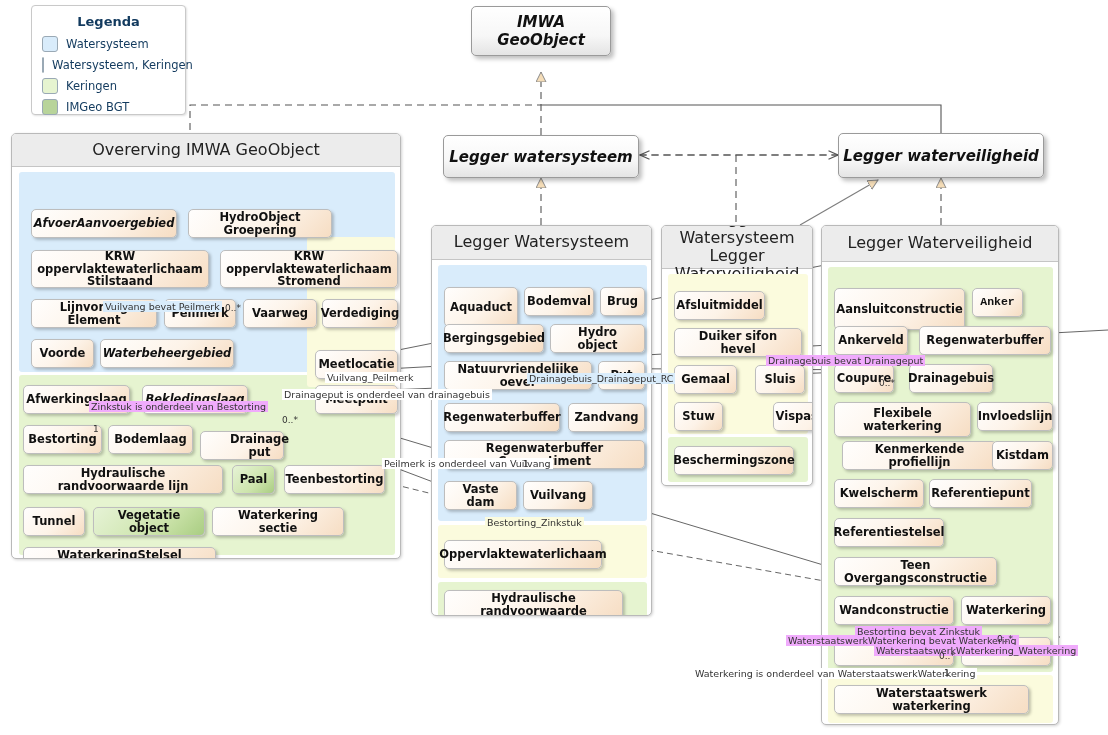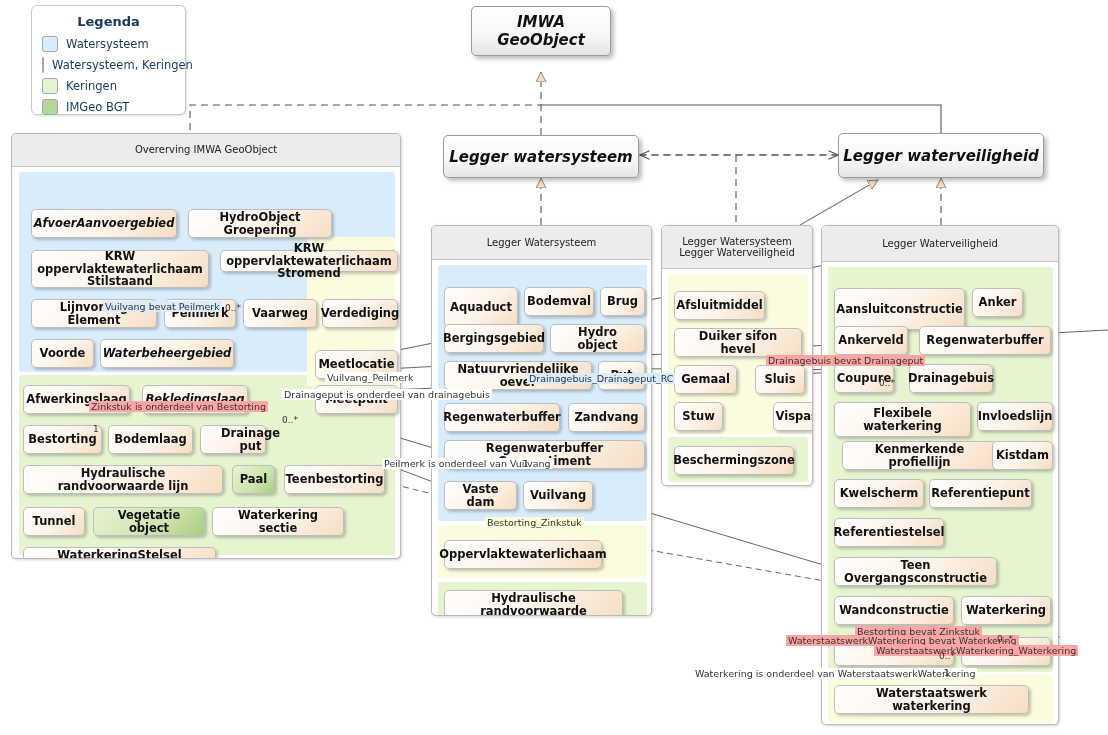"Legenda" div.abs { border-radius: 6px -> none }
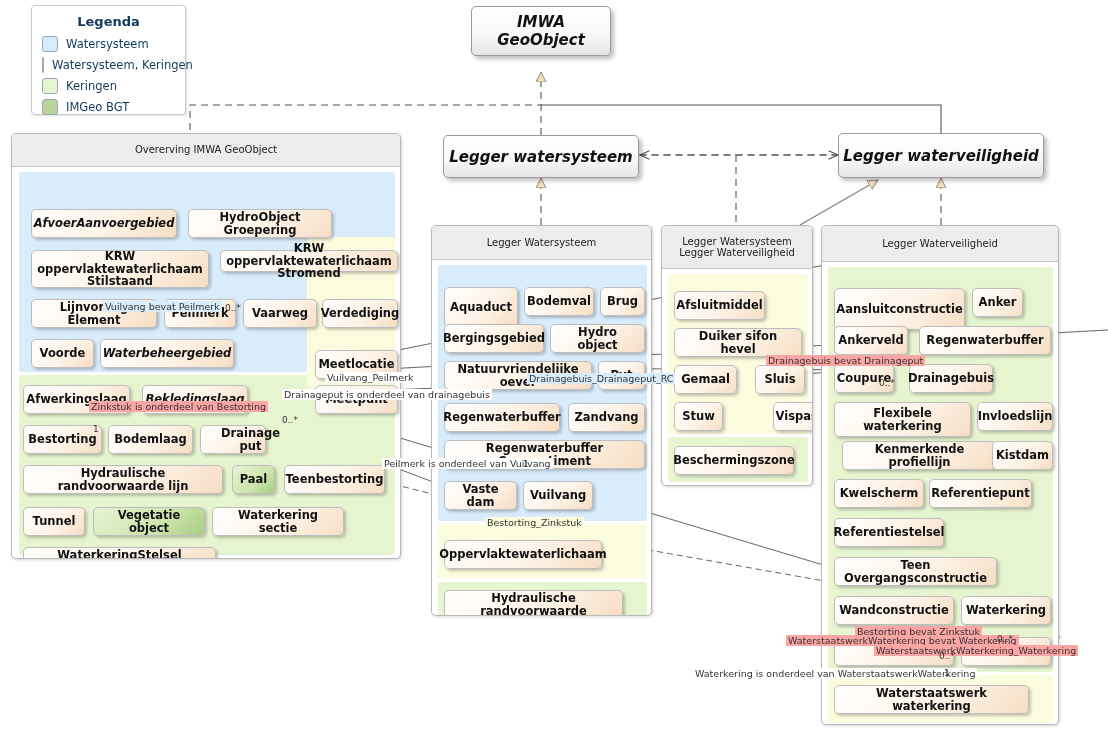"Overerving IMWA GeoObject" .pkg-head { font-size: 10px -> 16px }
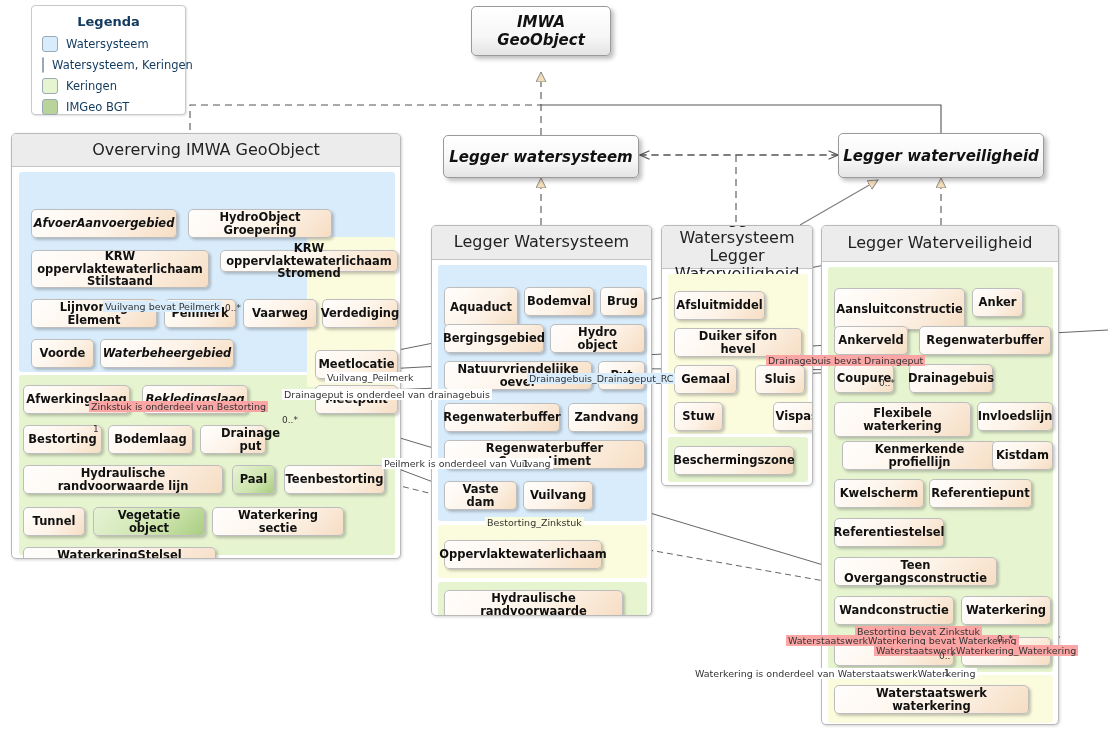"KRW oppervlaktewaterlichaam Stromend" div.cls { height: 22px -> 38px }
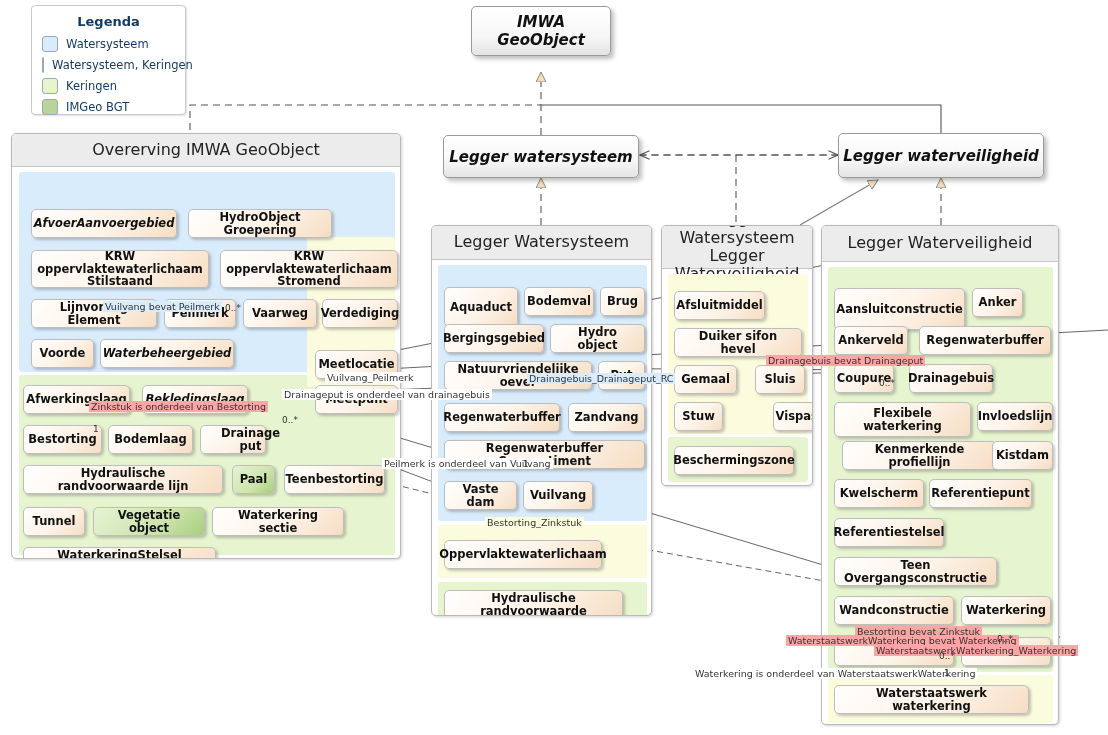"Anker" div.cls { font-family: none -> Liberation Mono, monospace }
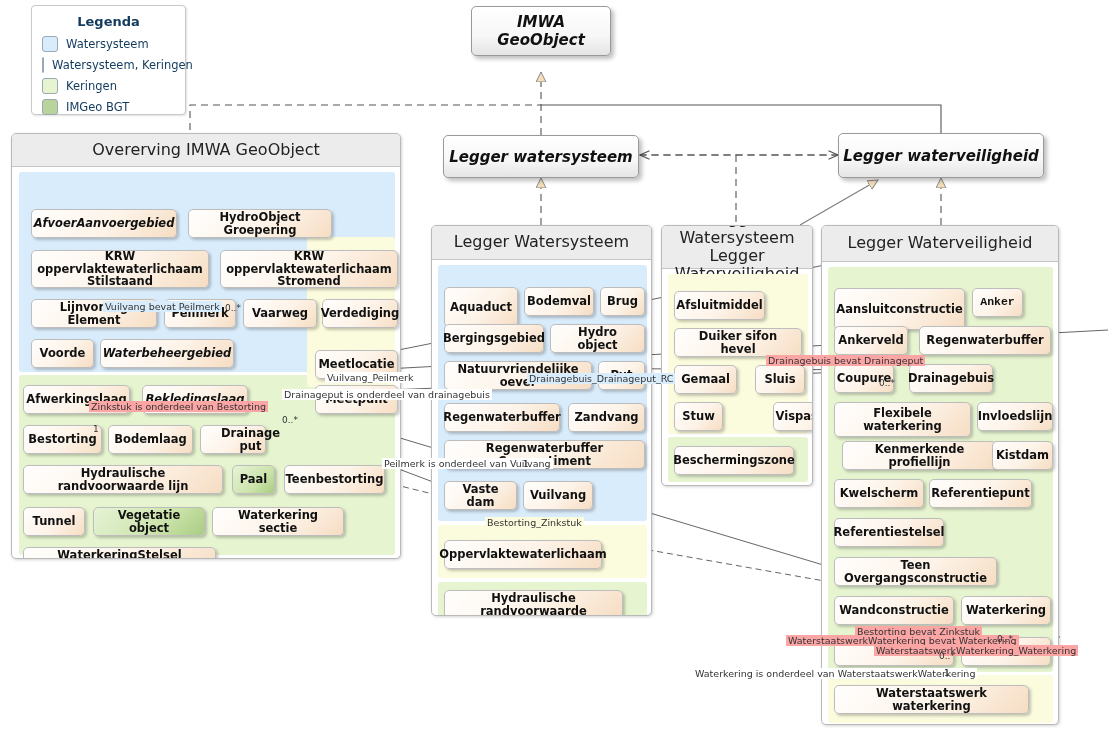"Drainagebuis bevat Drainageput" .elabel.tint-green { background: #fca5a5 -> #f0abfc }
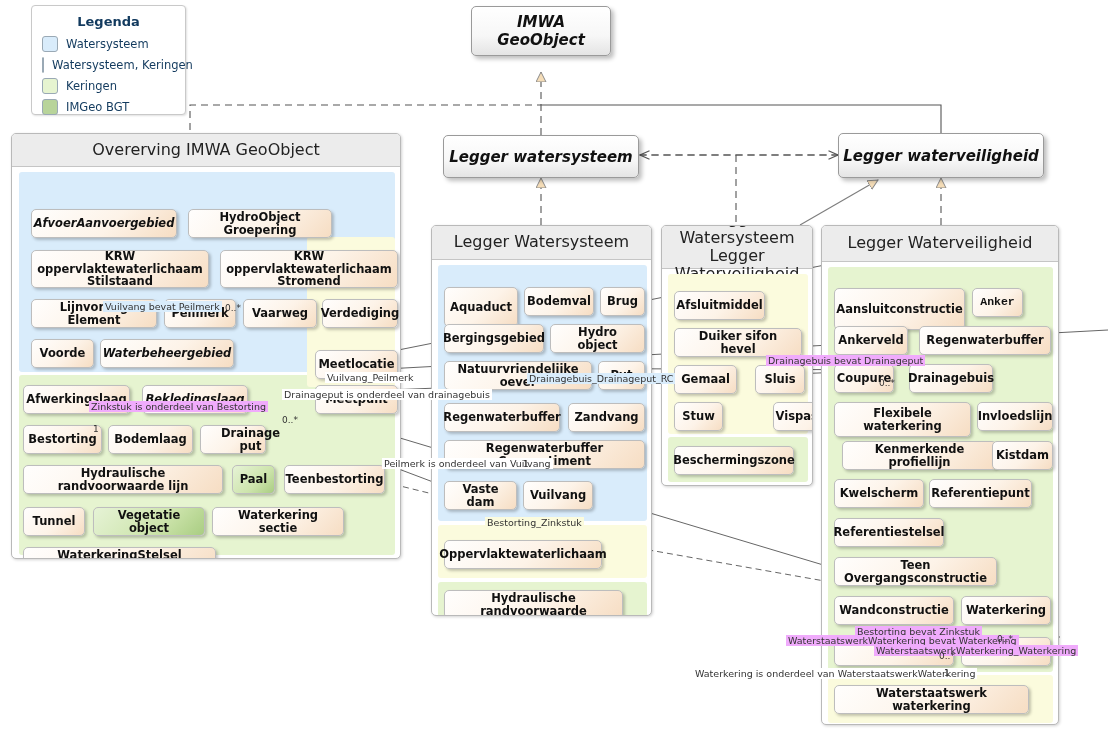"Drainage put" div.cls { top: 258px -> 264px; width: 66px -> 84px }
